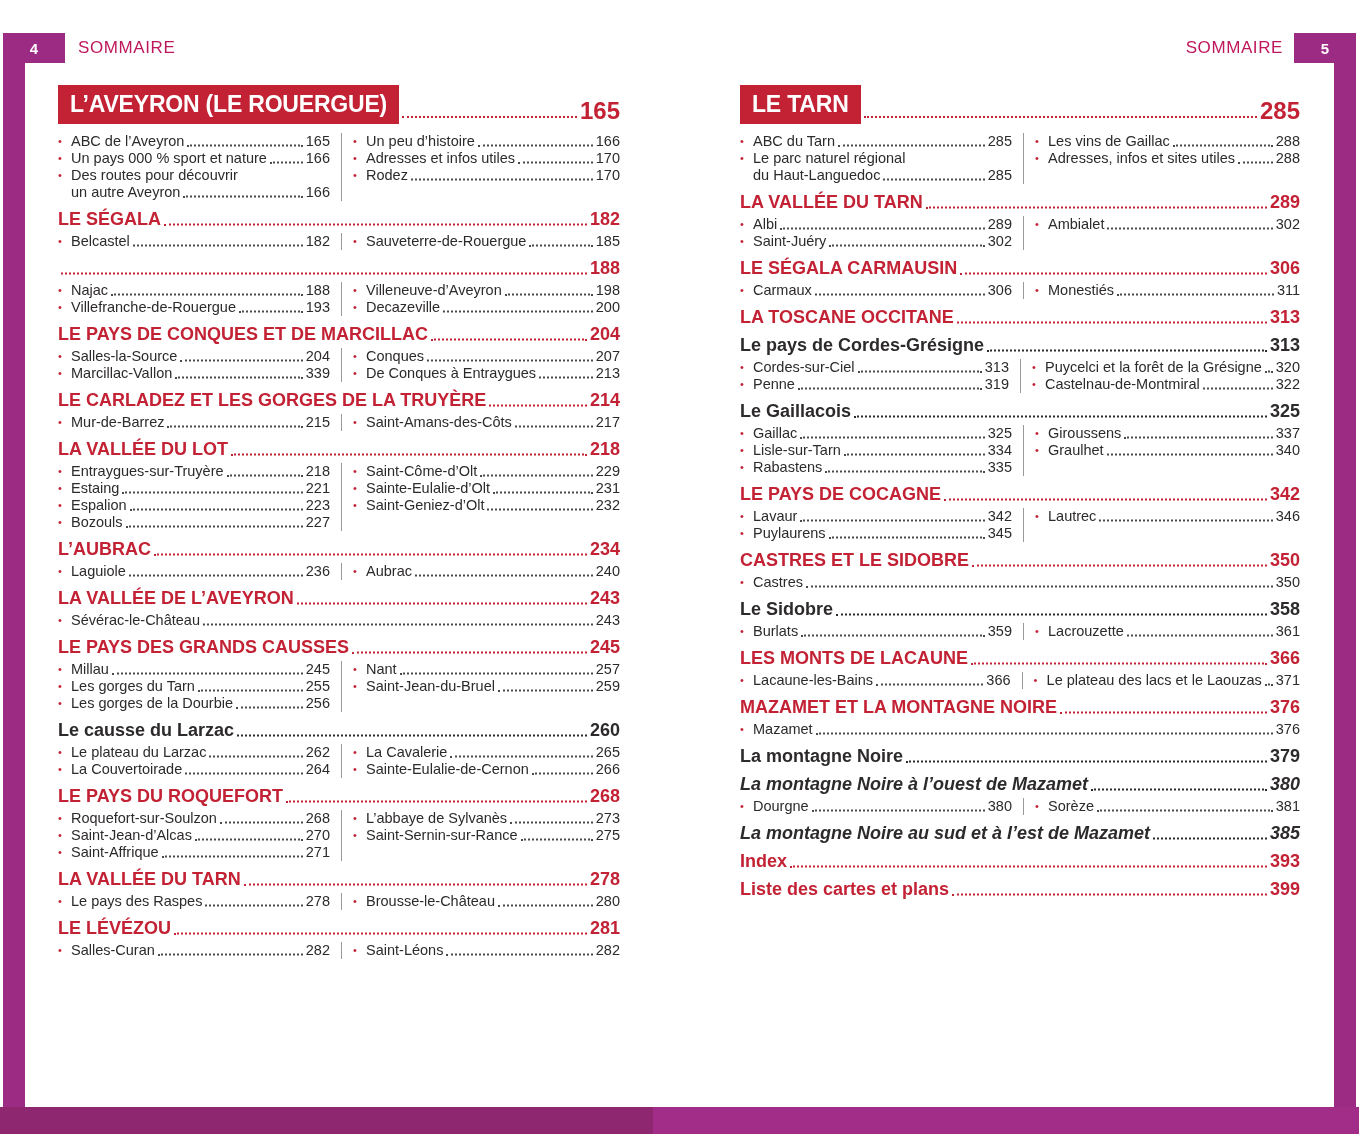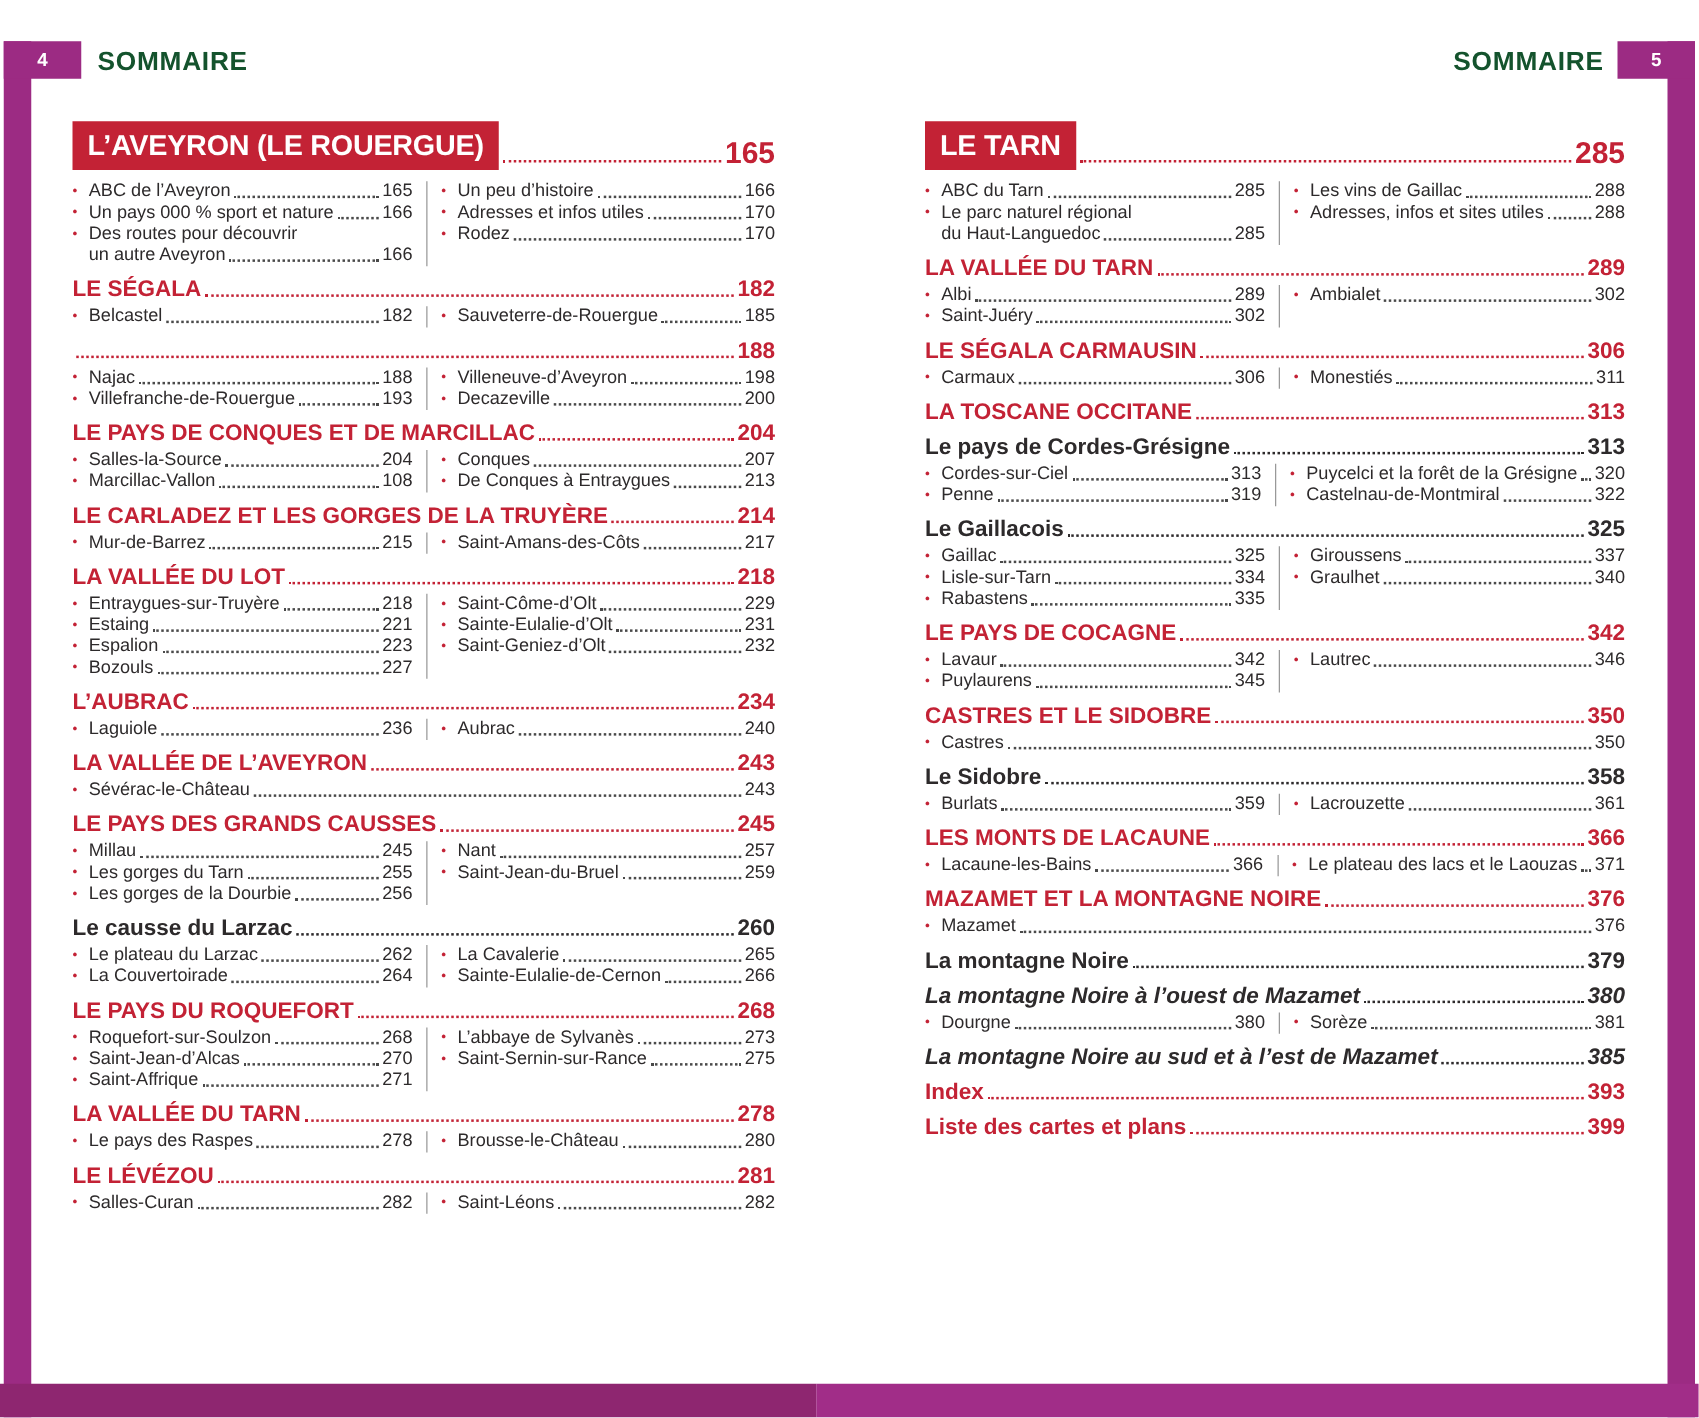"SOMMAIRE" .sommaire { color: #14532d -> #be185d; font-size: 21px -> 17px; font-weight: bold -> normal }
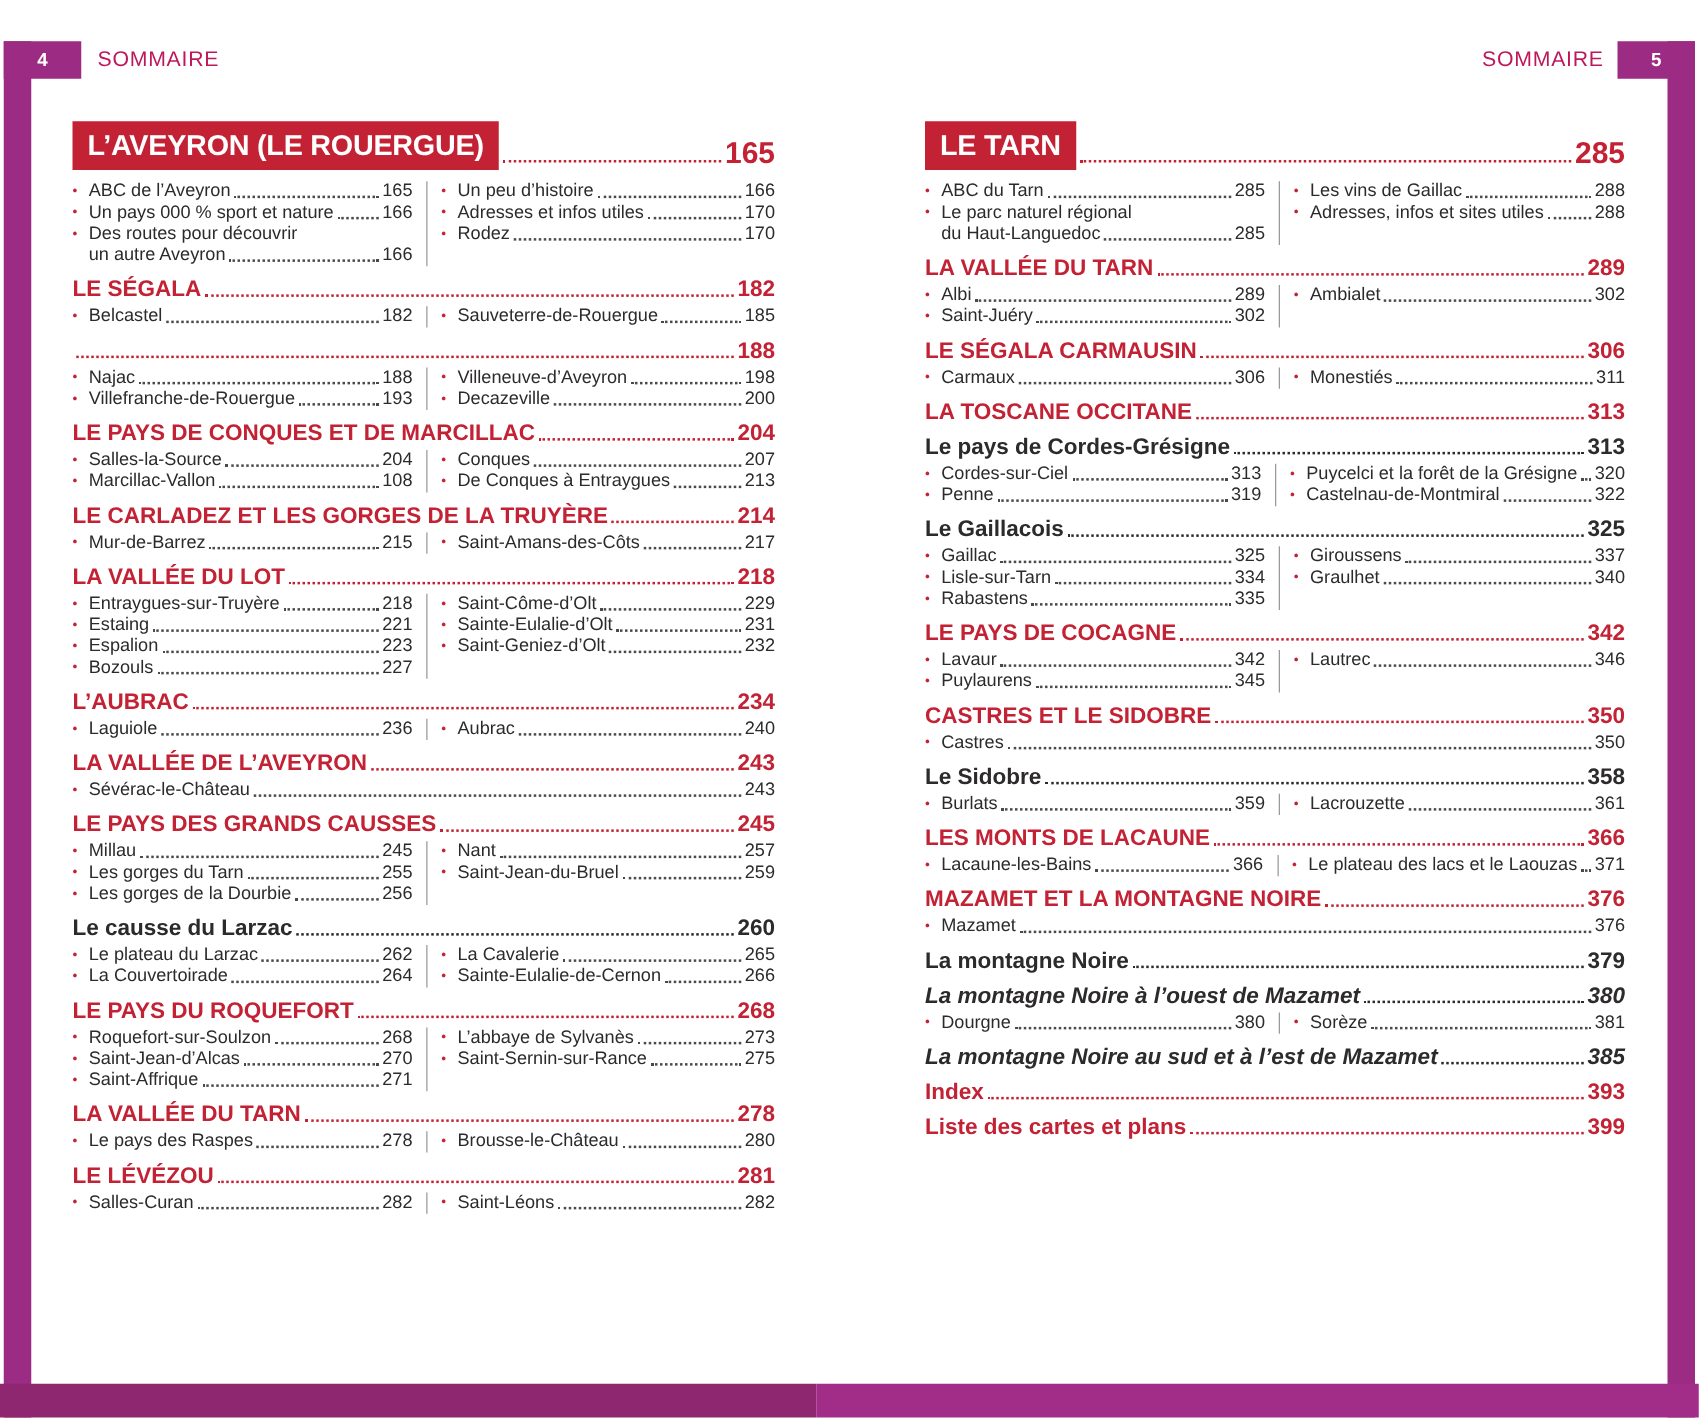"L’AVEYRON (LE ROUERGUE)" .mainbox { margin-top: 12px -> none }
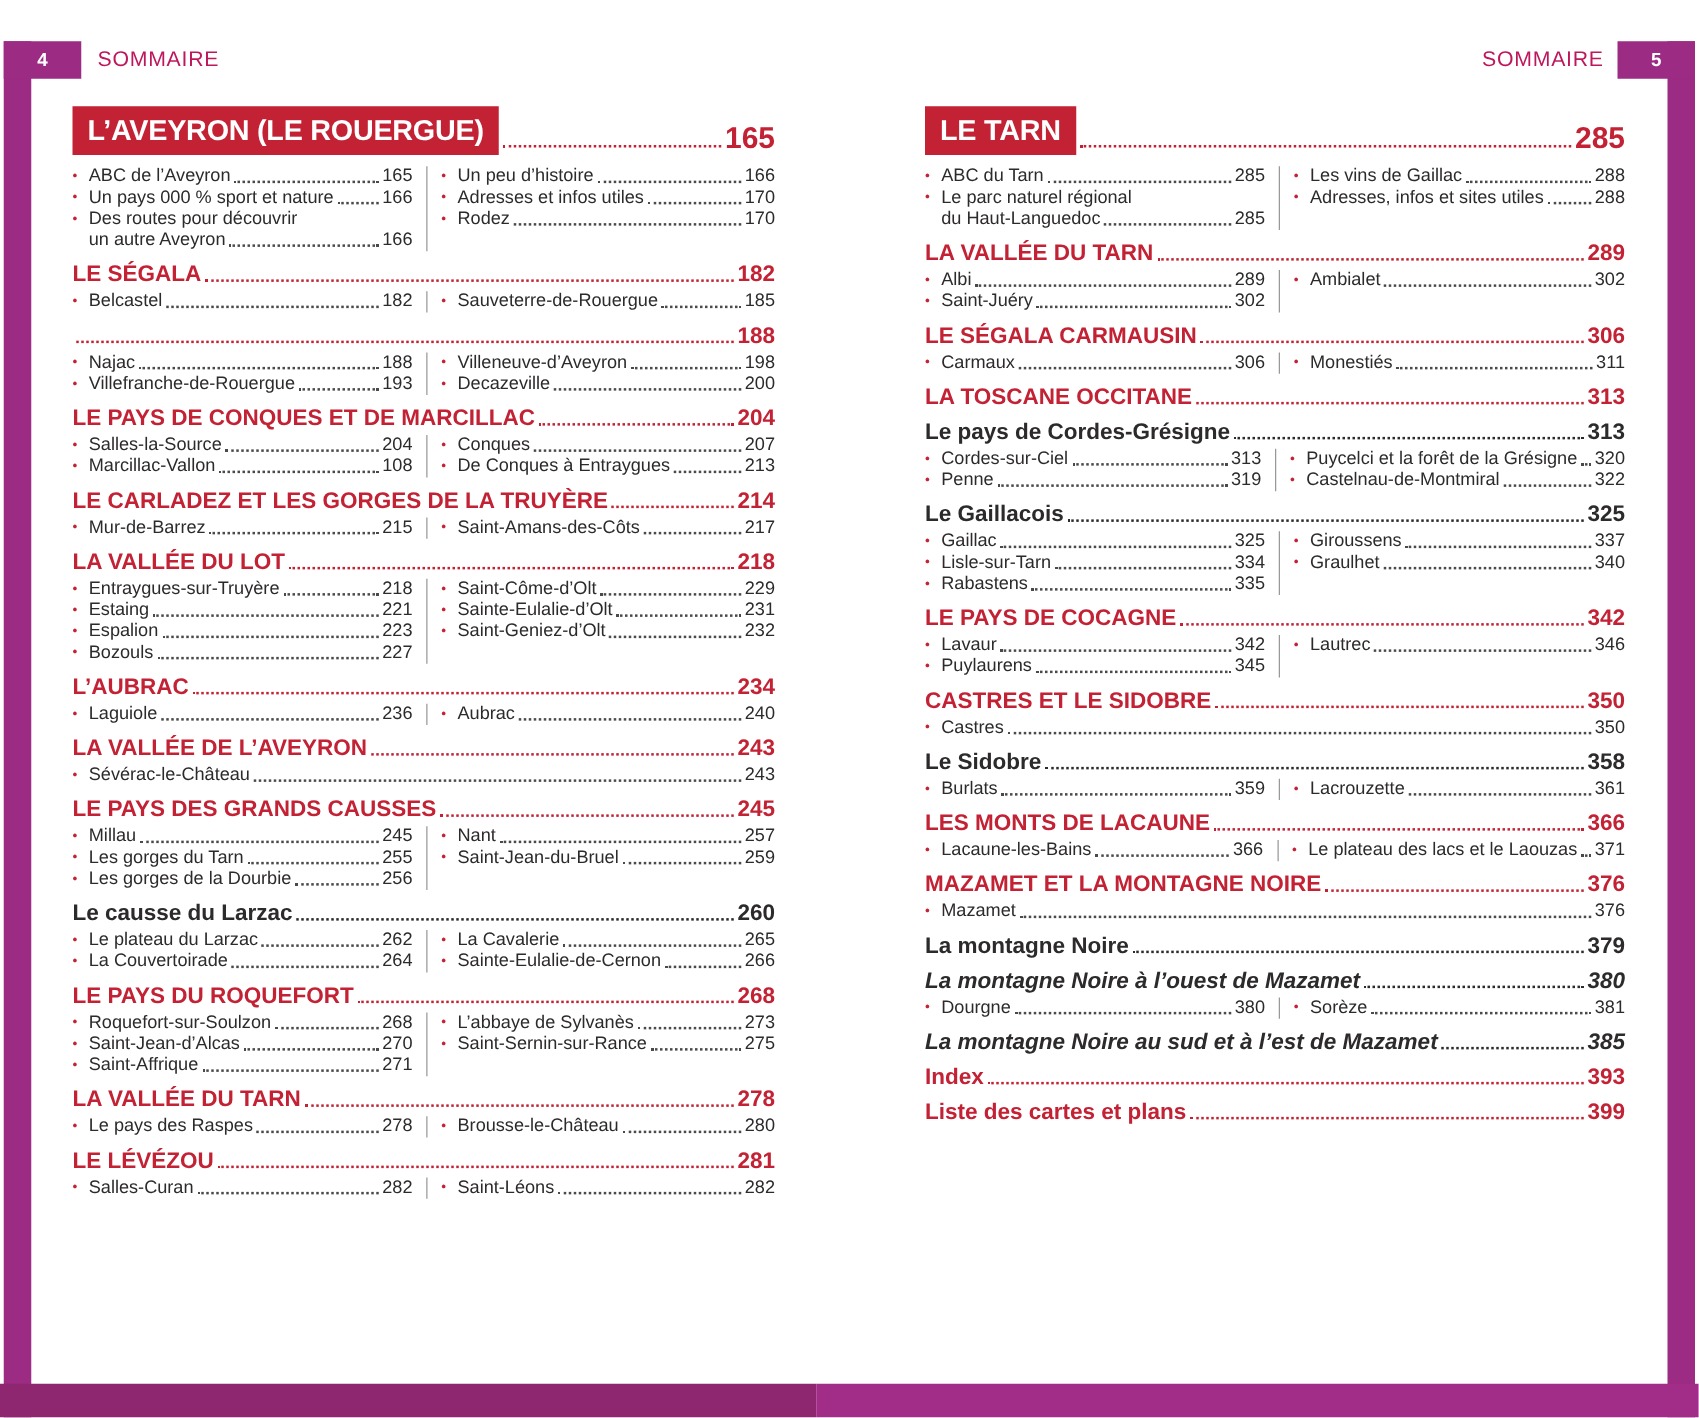"108" span.pg { text: 108 -> 339 }
